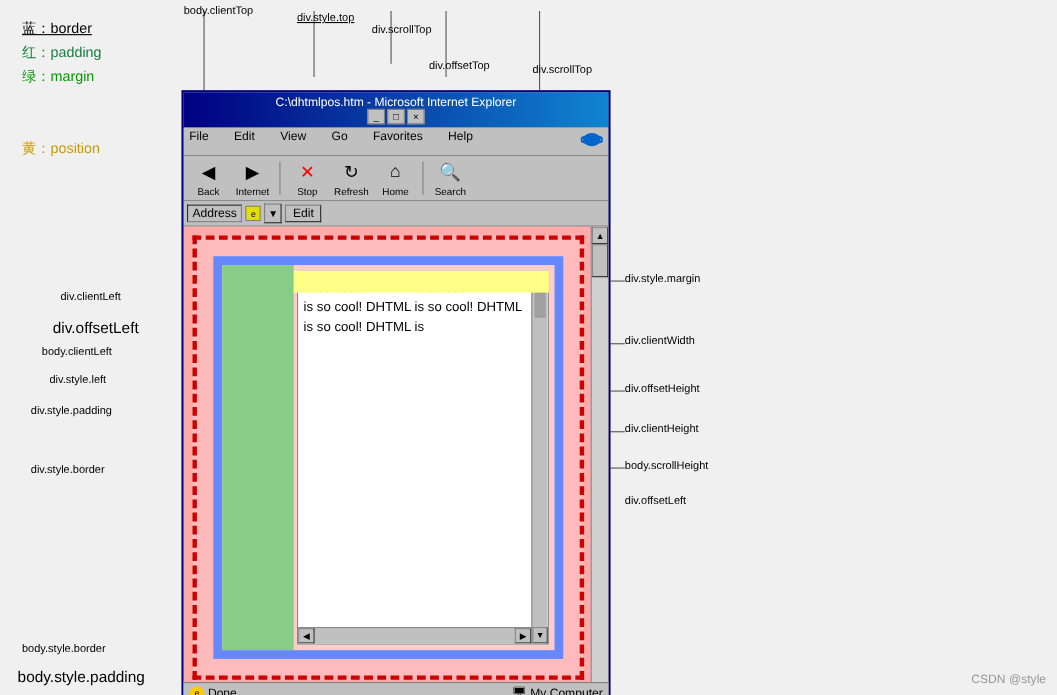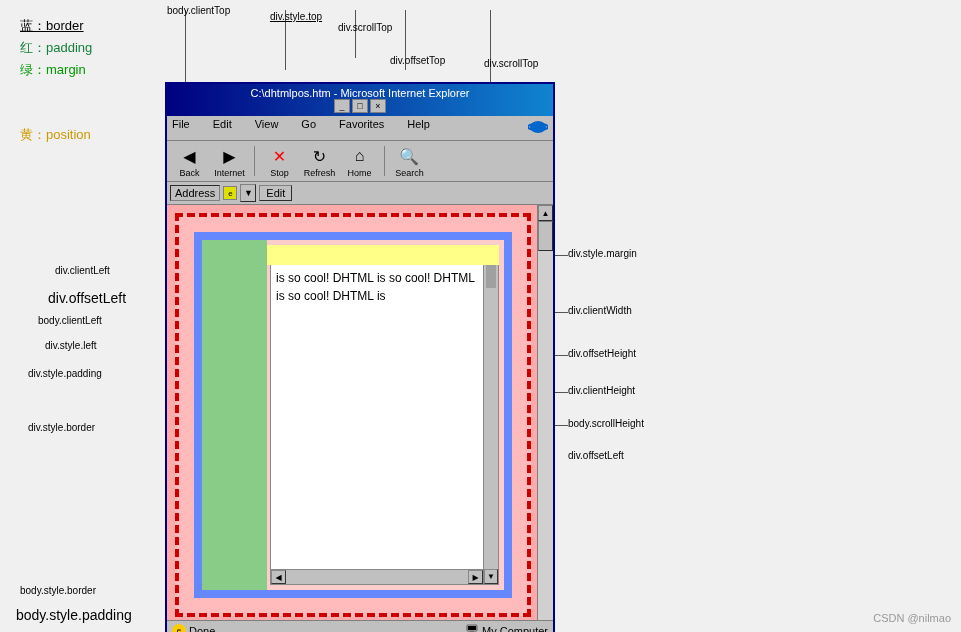"CSDN @nilmao" div.watermark { text: @nilmao -> @style }
